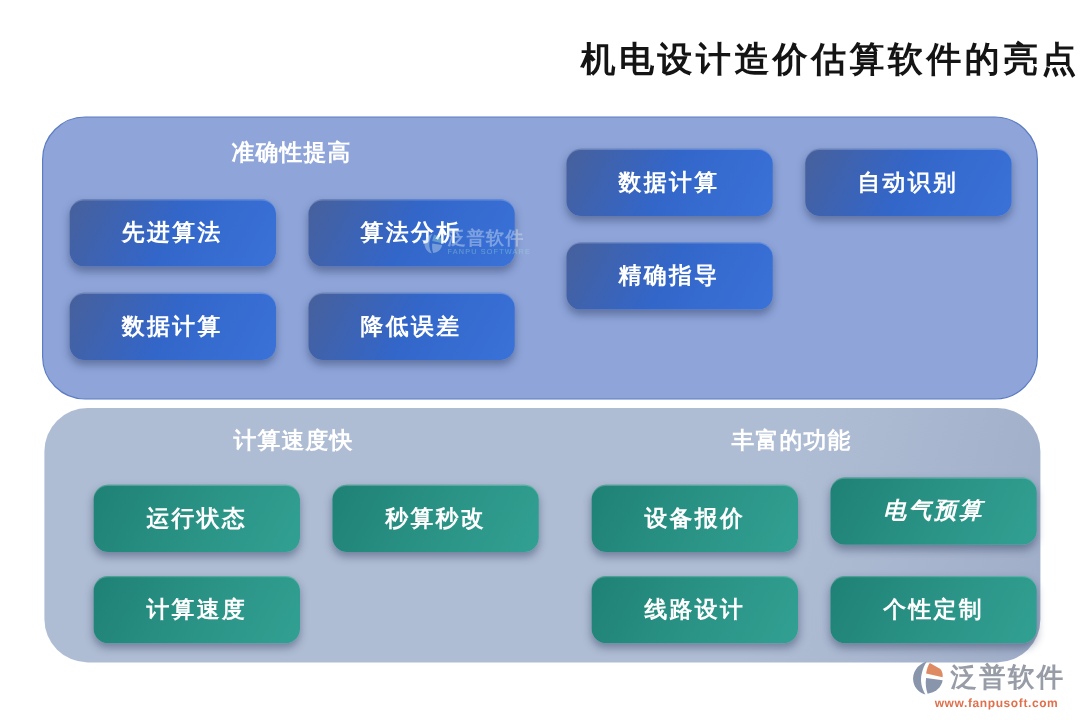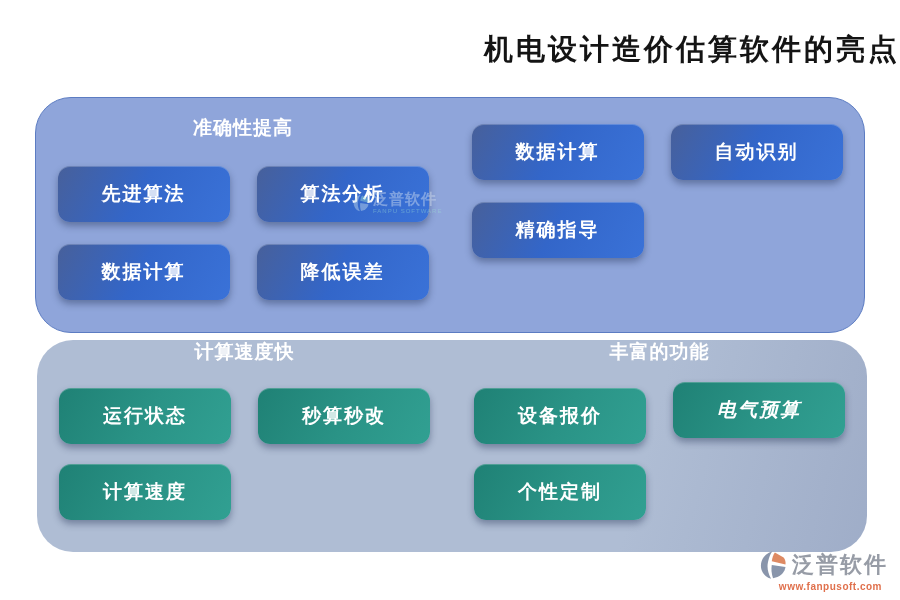"计算速度快" .panel-bottom .sec-header { margin-top: none -> 16px }
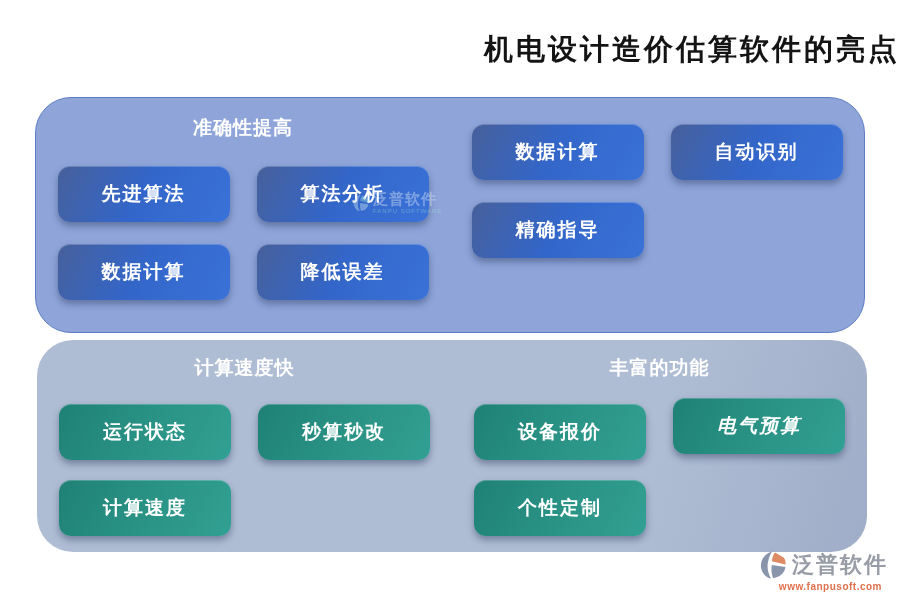"运行状态" .btn-teal { margin-left: none -> 19px }
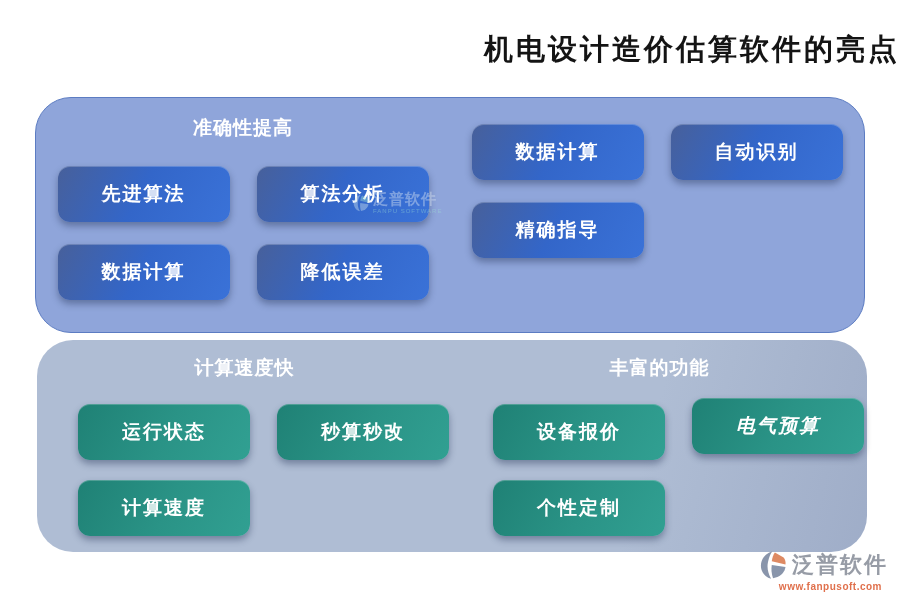"线路设计" div.btn { html: none -> <div>线路设计</div> }
